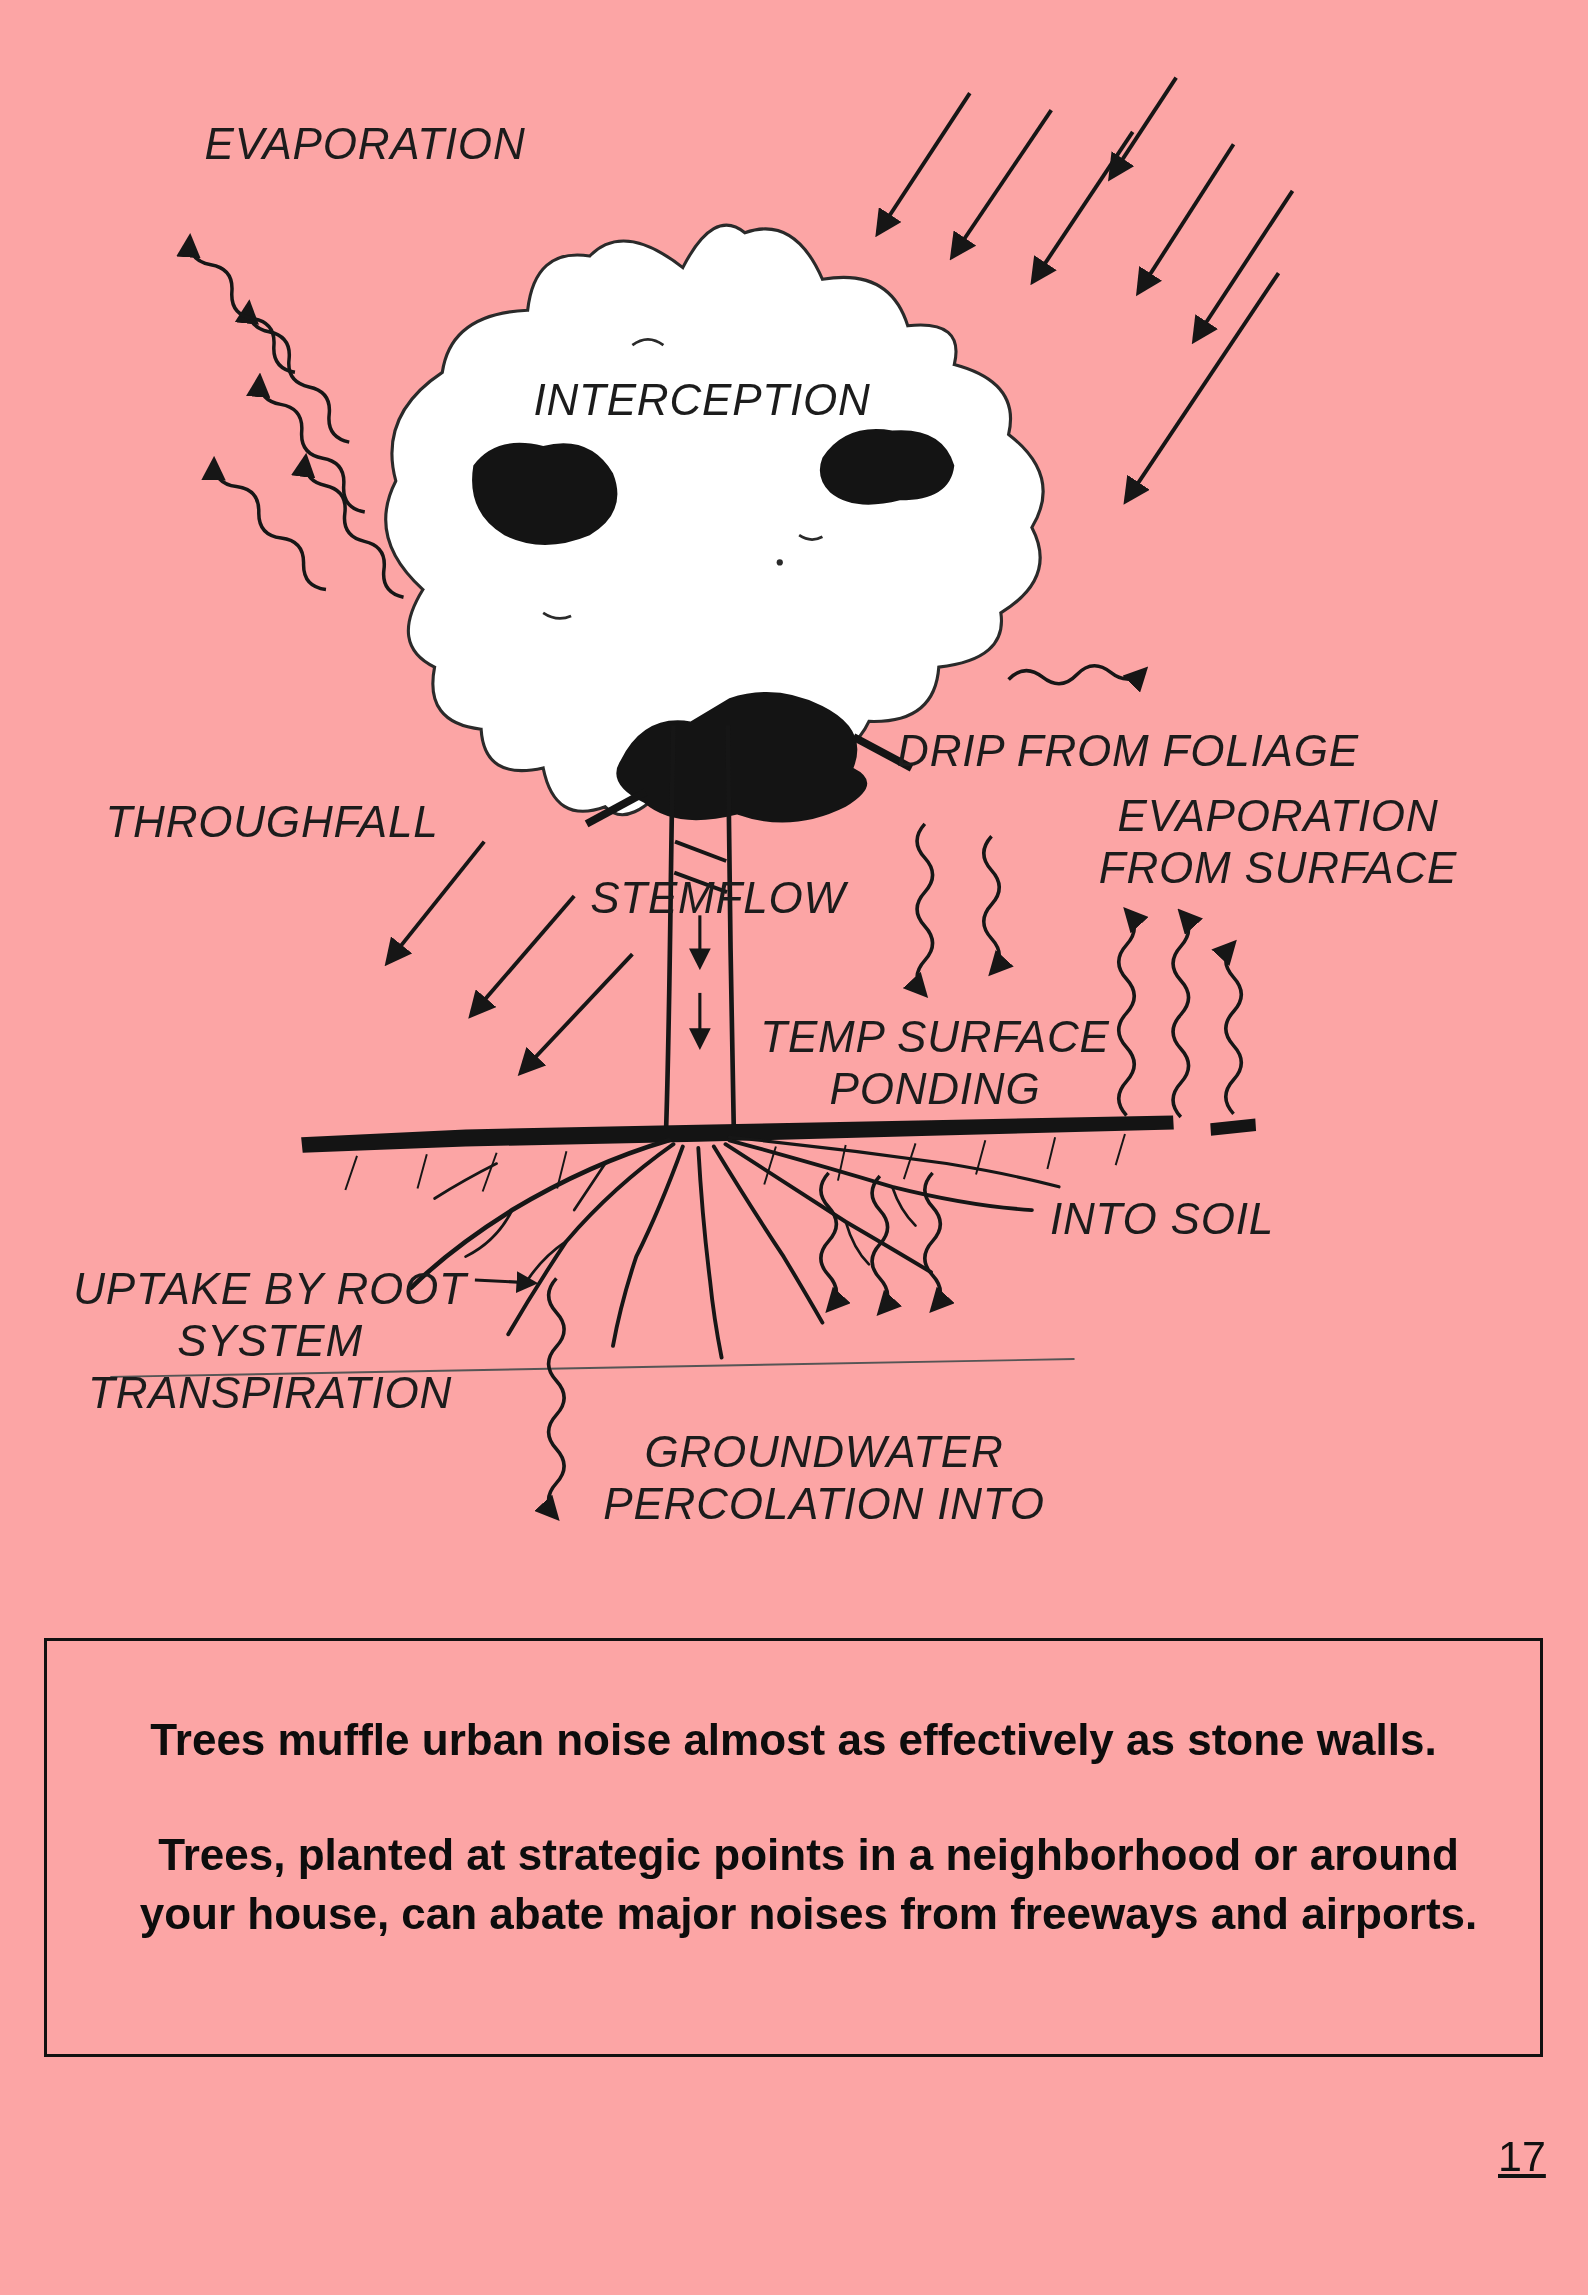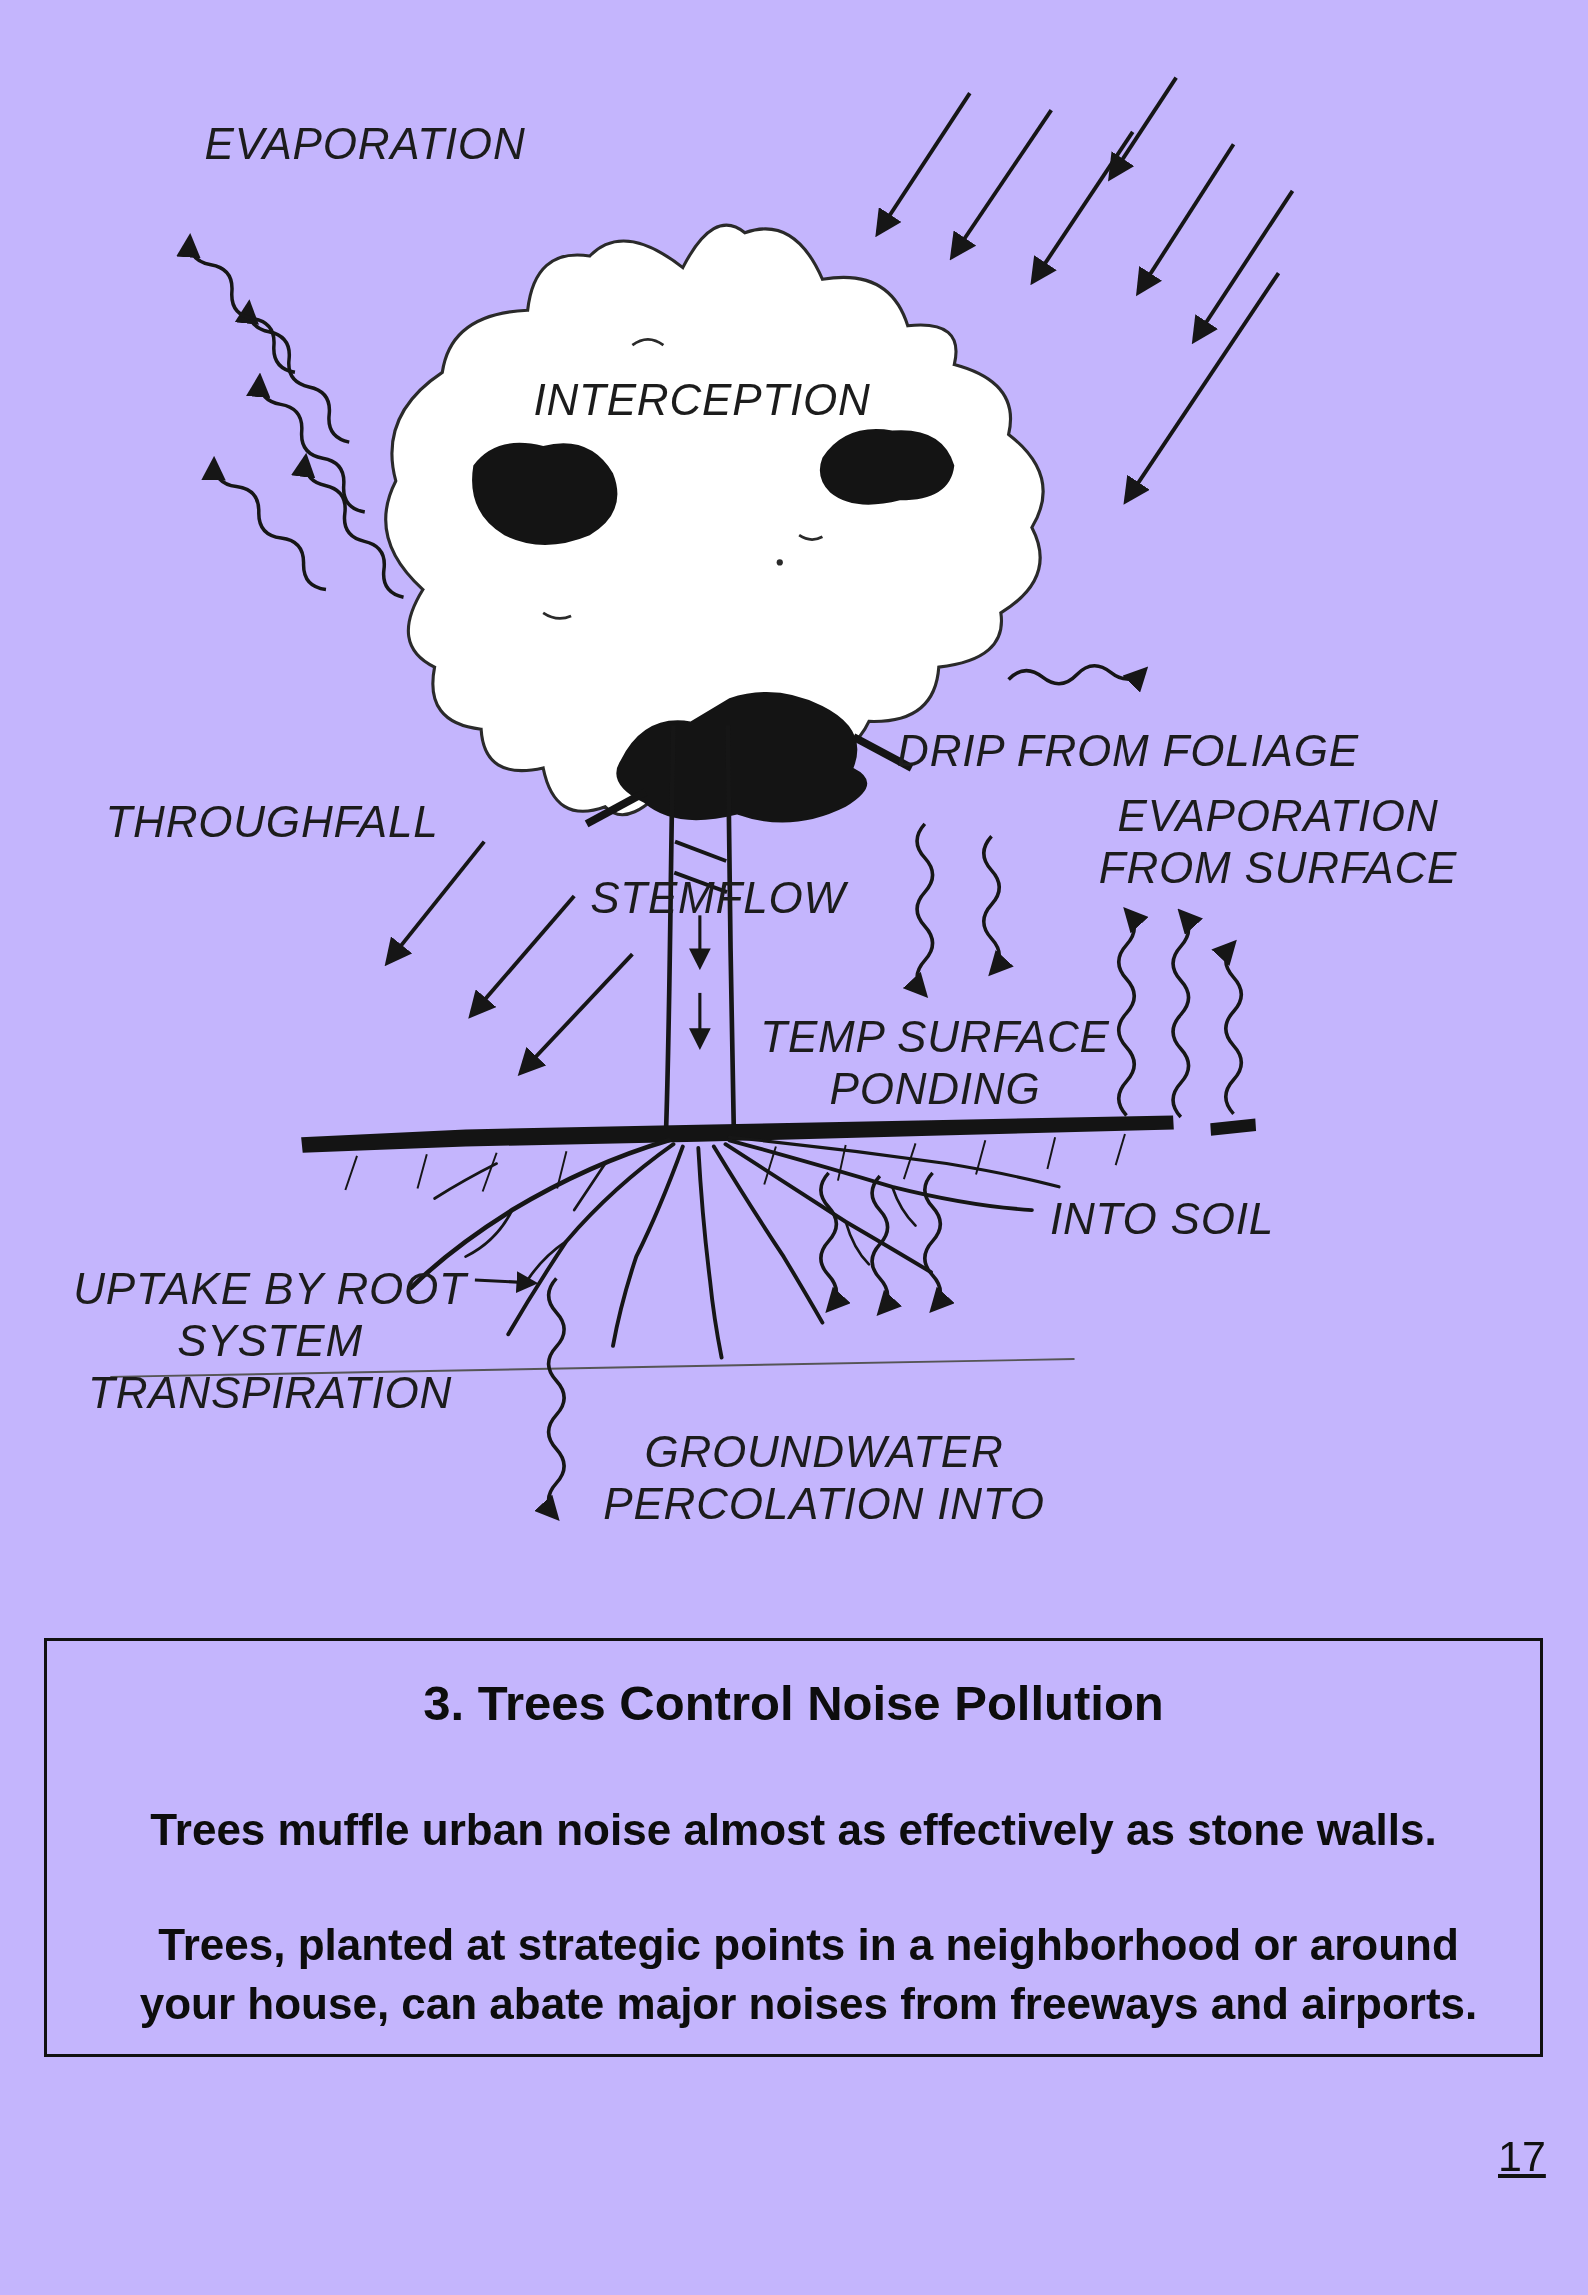"EVAPORATION" .page { background: #c4b5fd -> #fca5a5 }
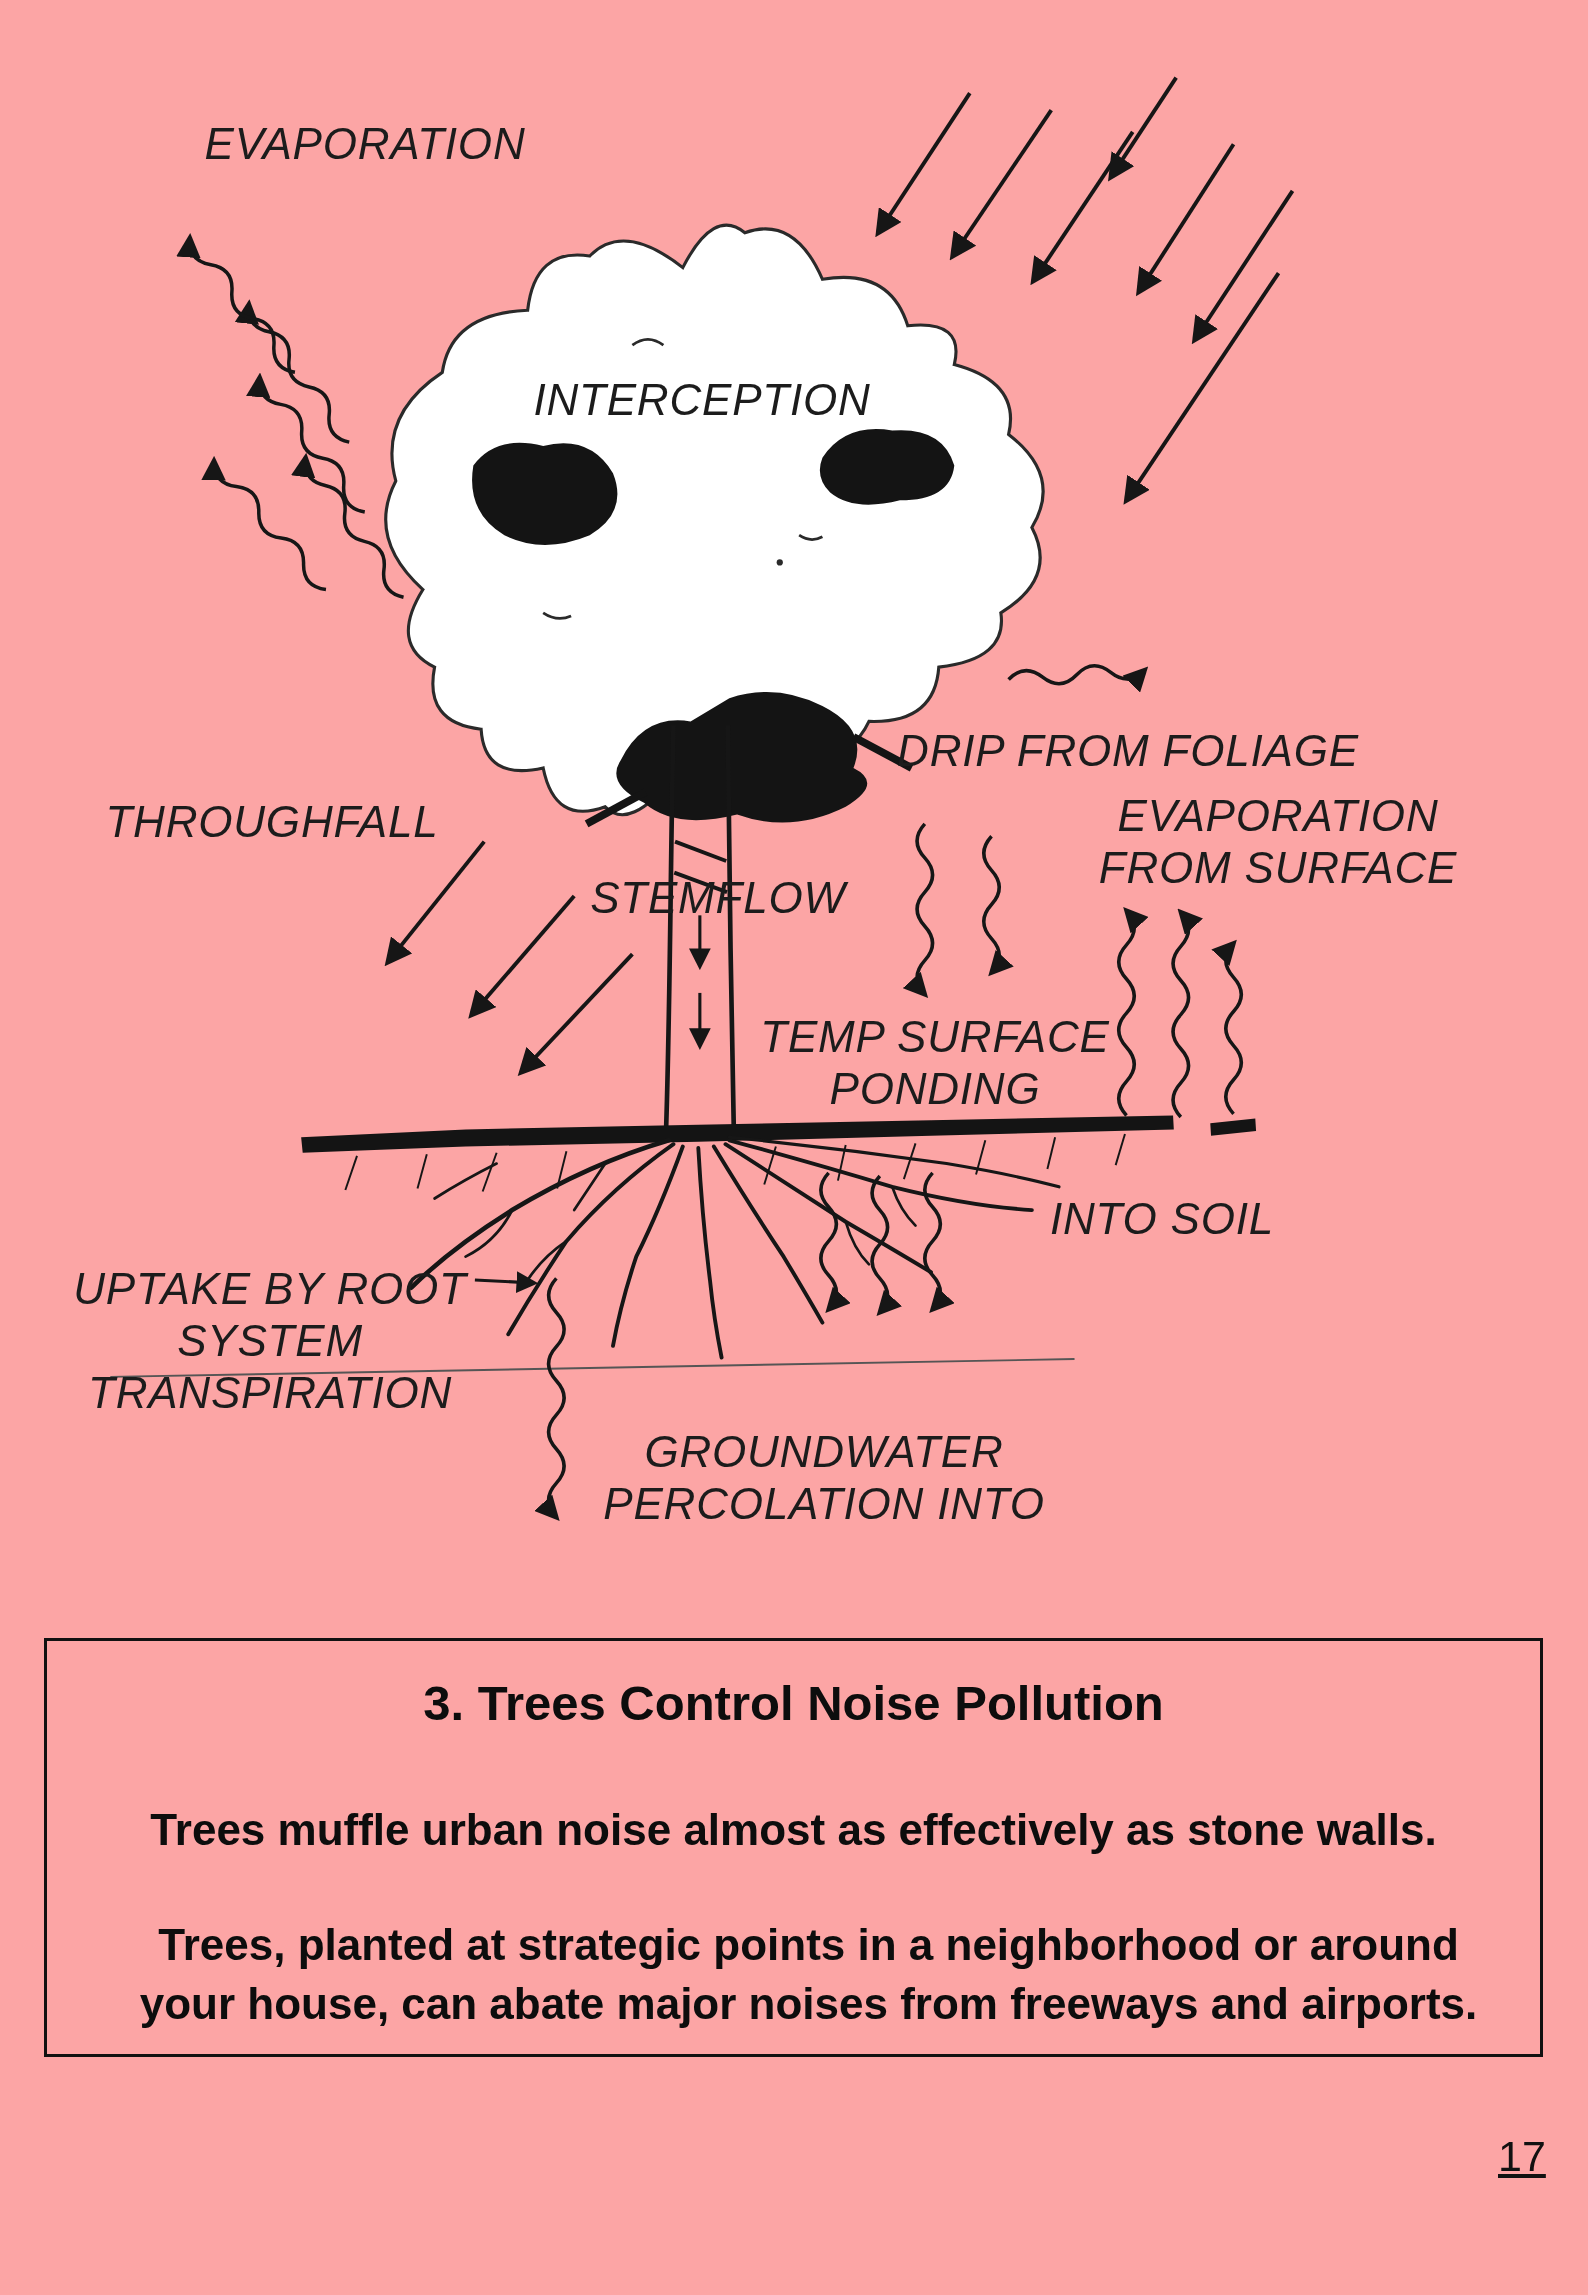"3. Trees Control Noise Pollution" div.noise-title { html: <div>3. Trees Control Noise Pollution</div> -> none }
